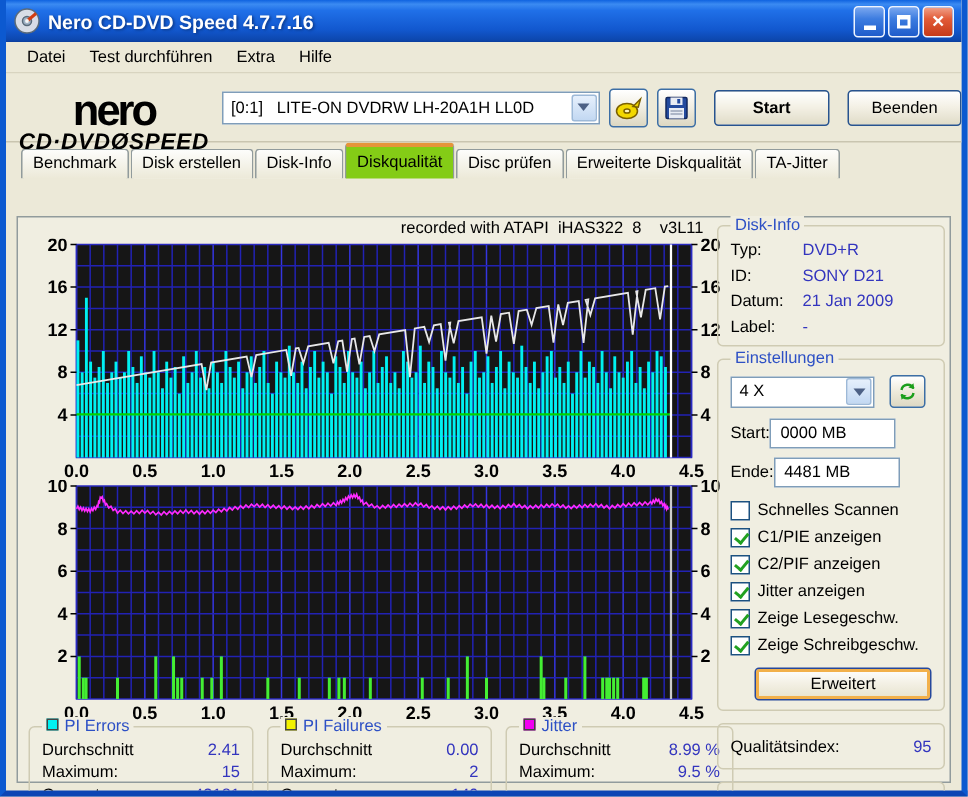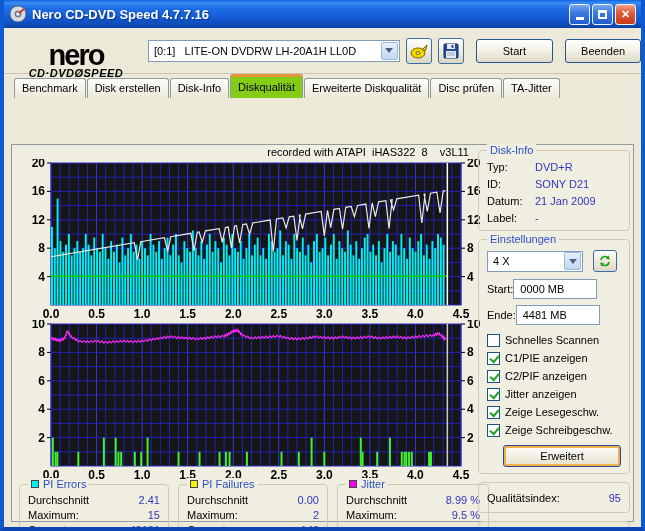"Datei" div.menubar { html: none -> <div> <span>Datei</span> <span>Test durchführen</span> <span>Extra</span> <span>Hilfe</span> </div> }
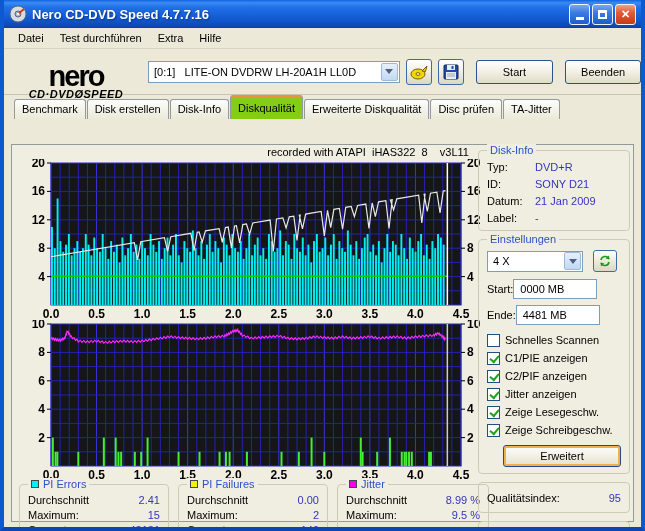"Start" .push-btn.start { font-weight: none -> bold }
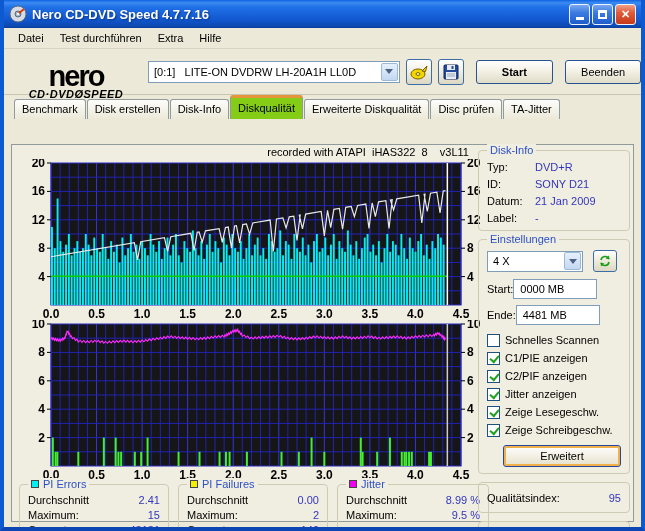"CD·DVDØSPEED" .logo .l2 { font-size: 11px -> 15px }
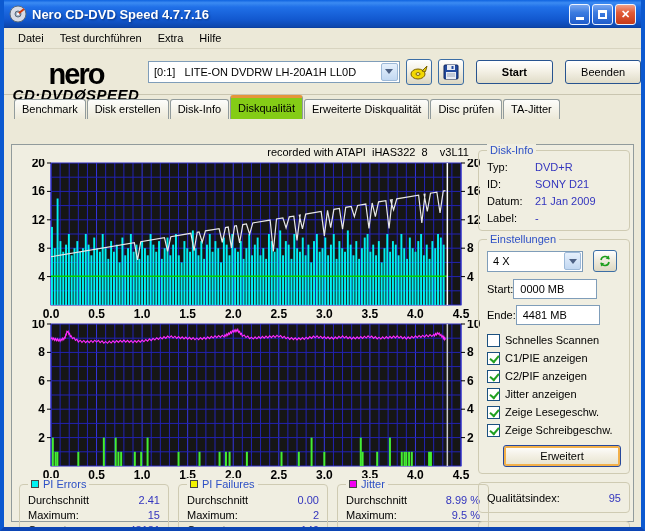"Erweiterte Diskqualität" span.tab { order: before "Disc prüfen" -> after "Disc prüfen" }
